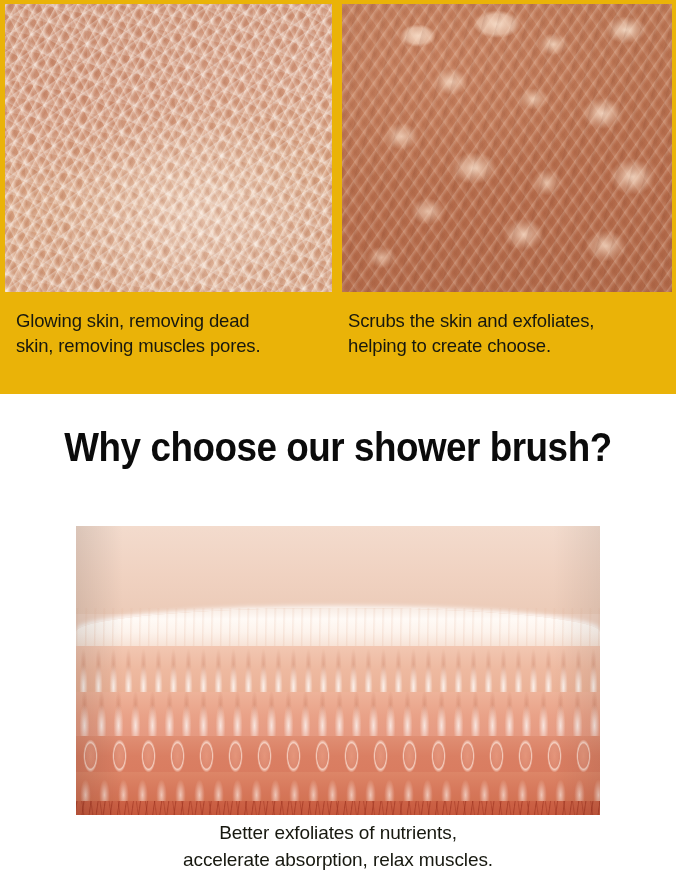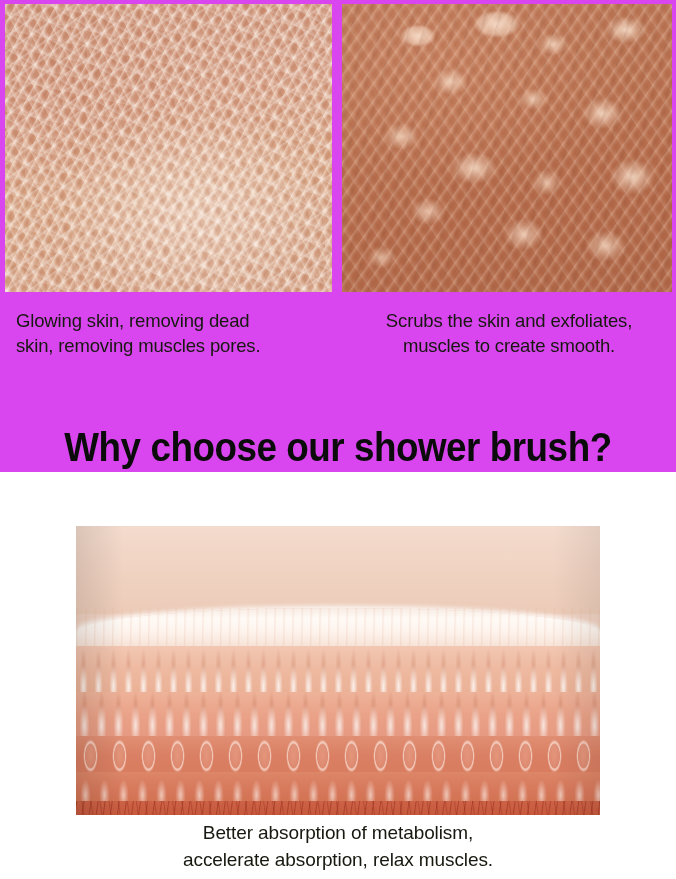"Glowing skin, removing dead" .green-section { background: #d946ef -> #eab308; height: 472px -> 394px }
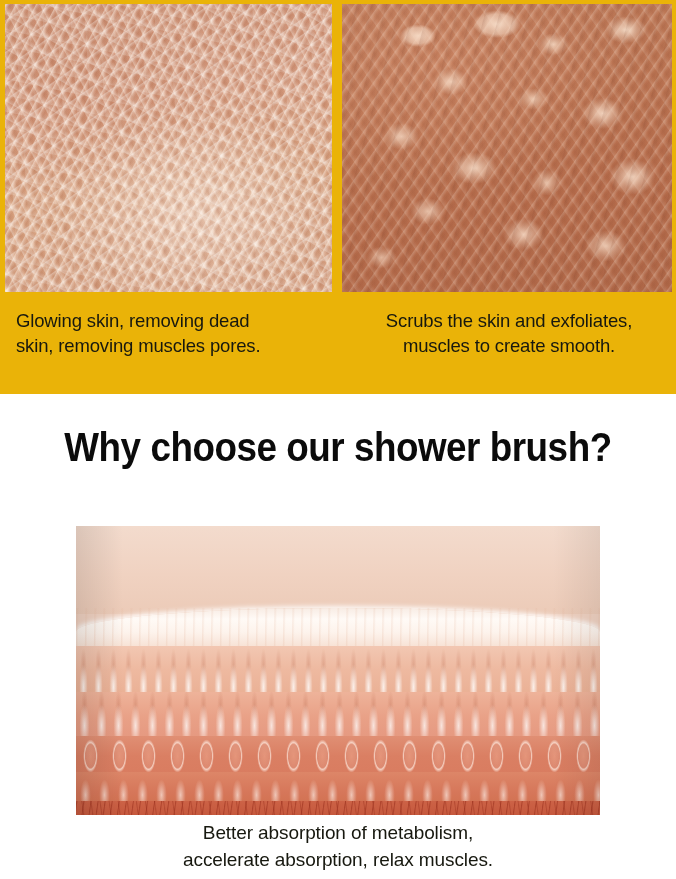"Scrubs the skin and exfoliates," .caption-right { text-align: center -> none }
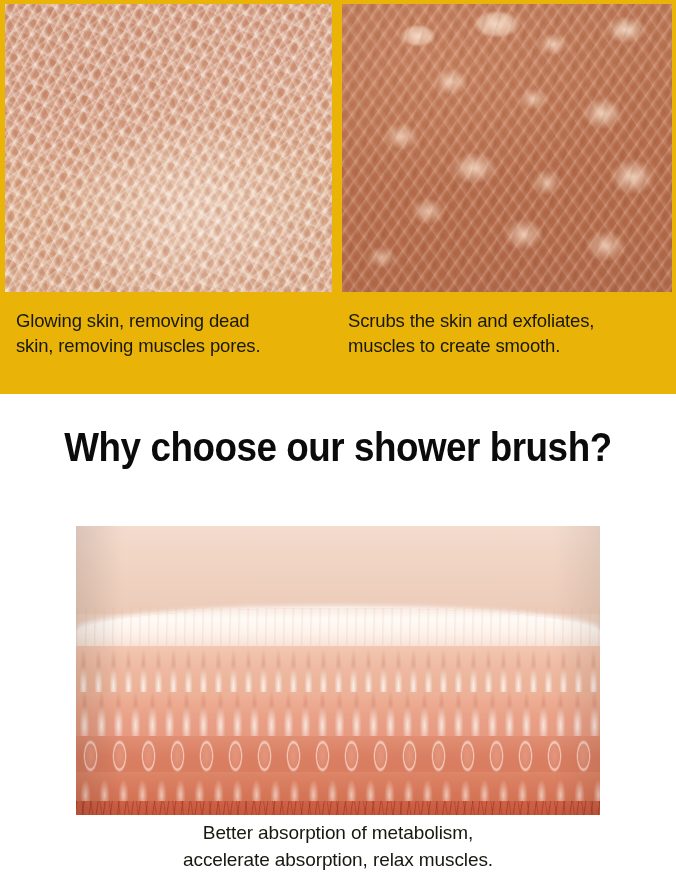"muscles to create smooth." span.ln { text: muscles to create smooth -> helping to create choose }
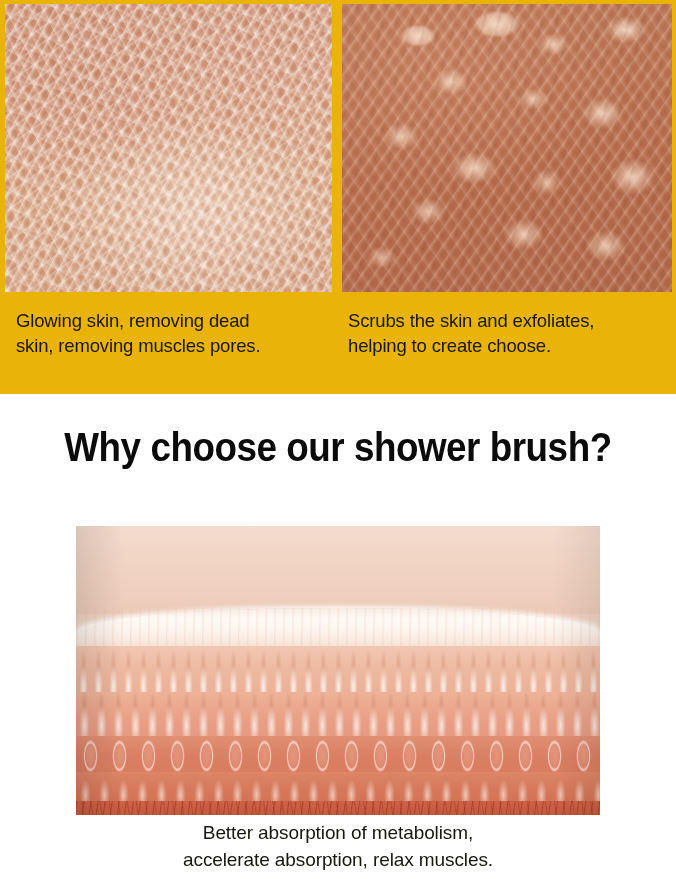"Better absorption of metabolism," span.ln { text: absorption of metabolism -> exfoliates of nutrients }
